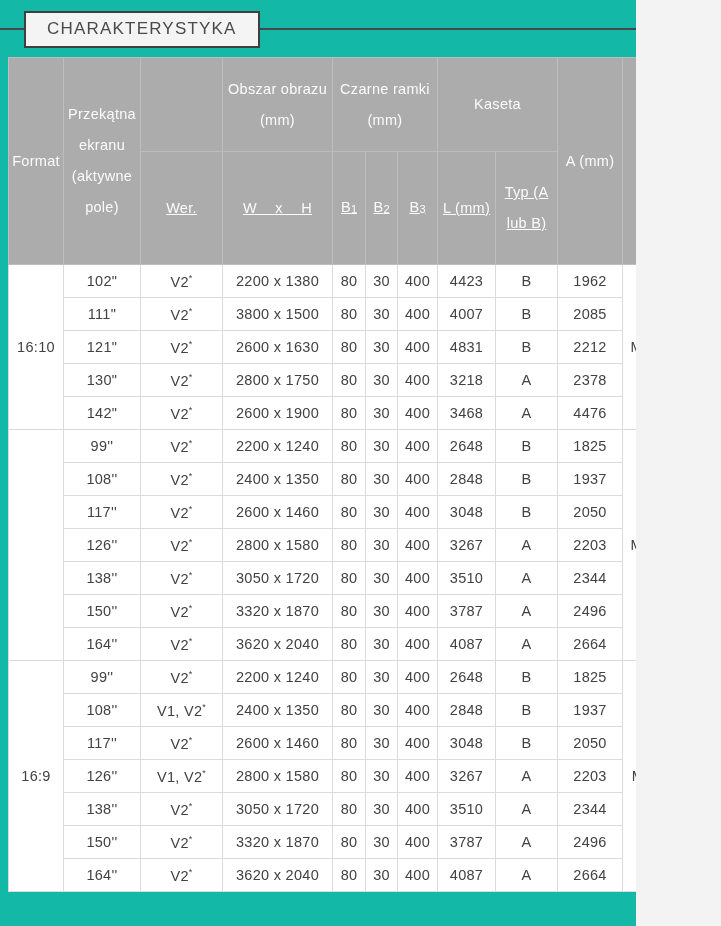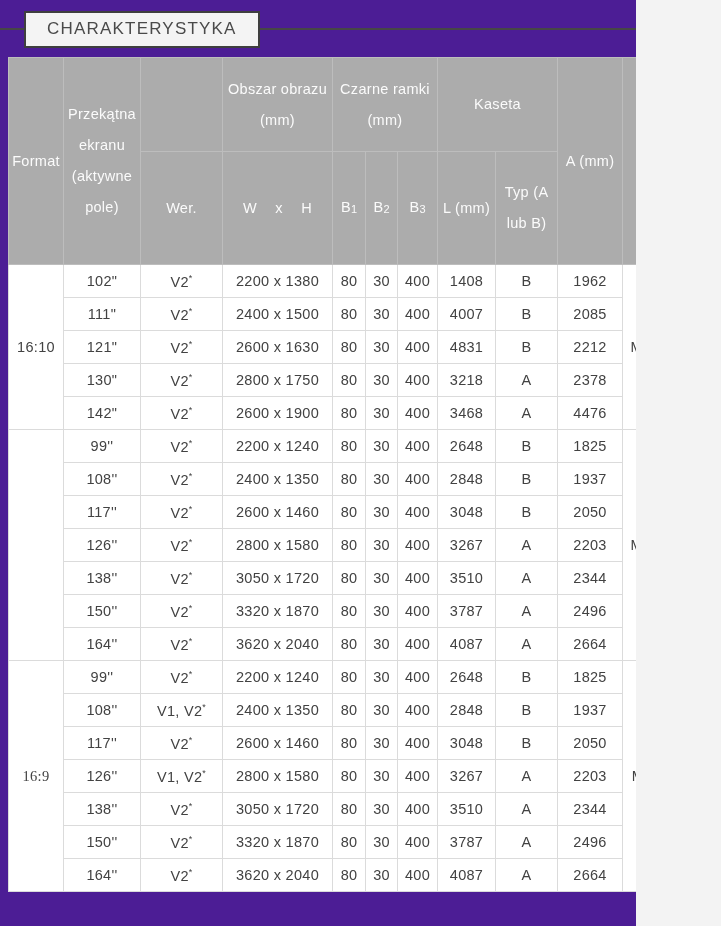"CHARAKTERYSTYKA" #page { background: #4c1d95 -> #14b8a6 }
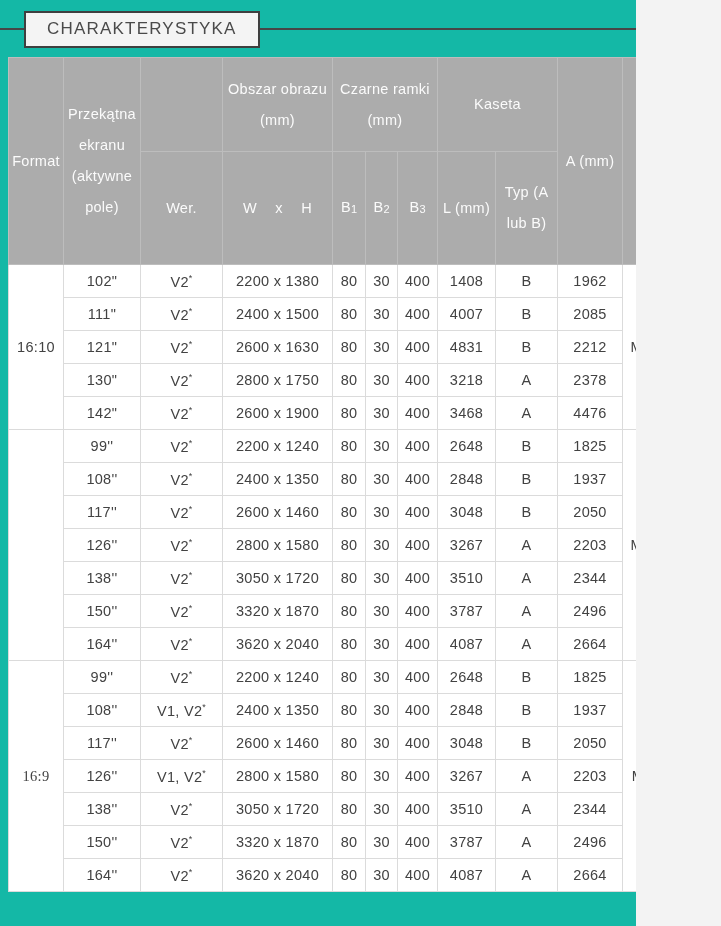"Typ (A lub B)" thead tr.h-bot th { text-decoration: none -> underline }
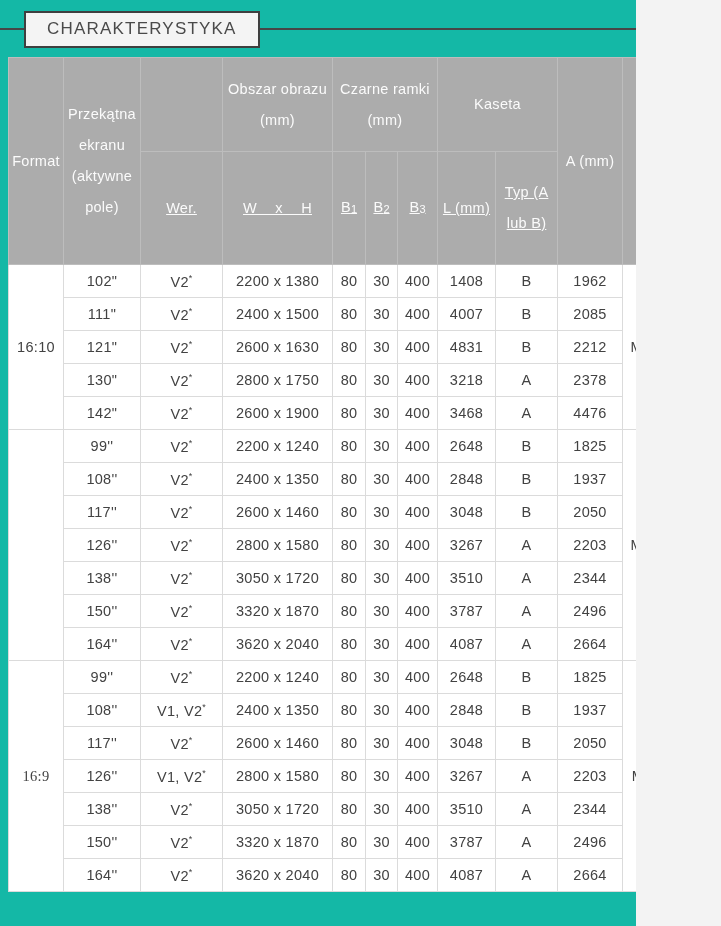"1408" td { text: 1408 -> 4423 }
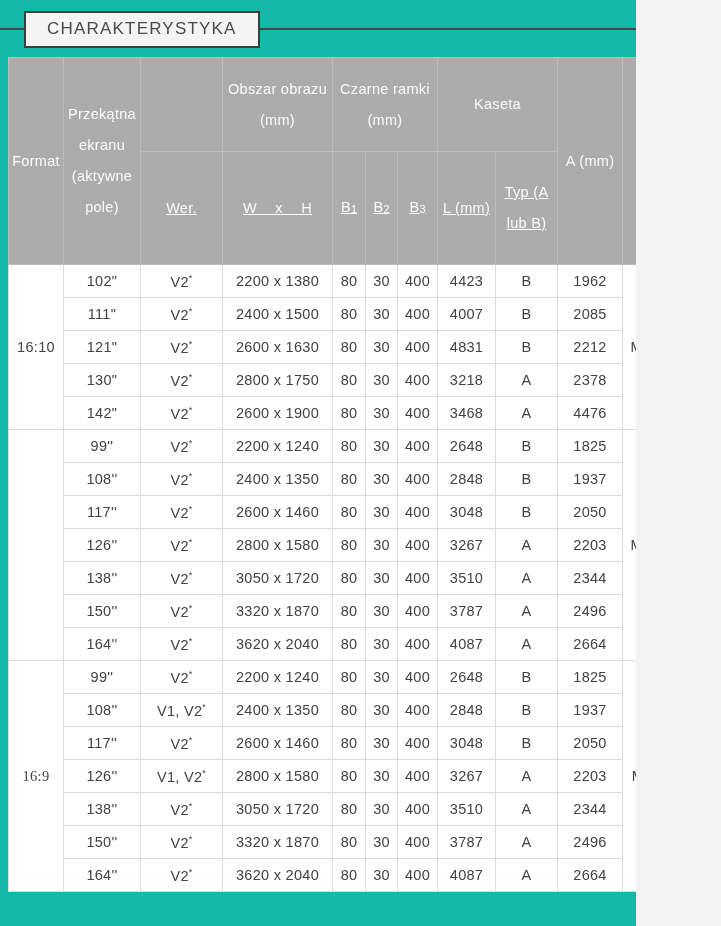"2400 x 1500" td { text: 2400 -> 3800 }
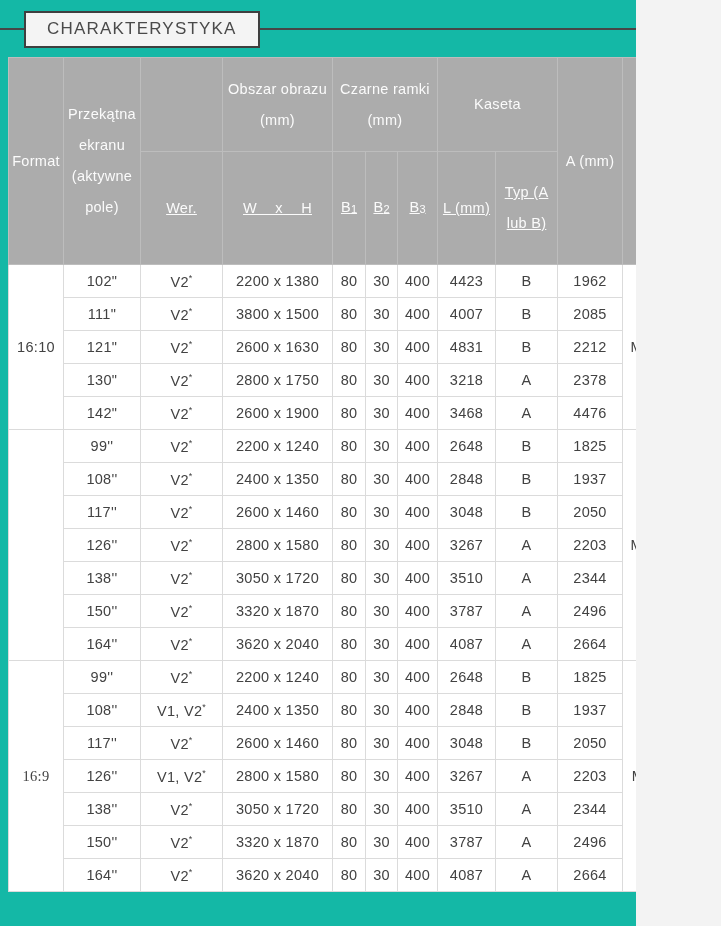"16:9" td.fmt-b { font-family: Liberation Serif, serif -> none }
